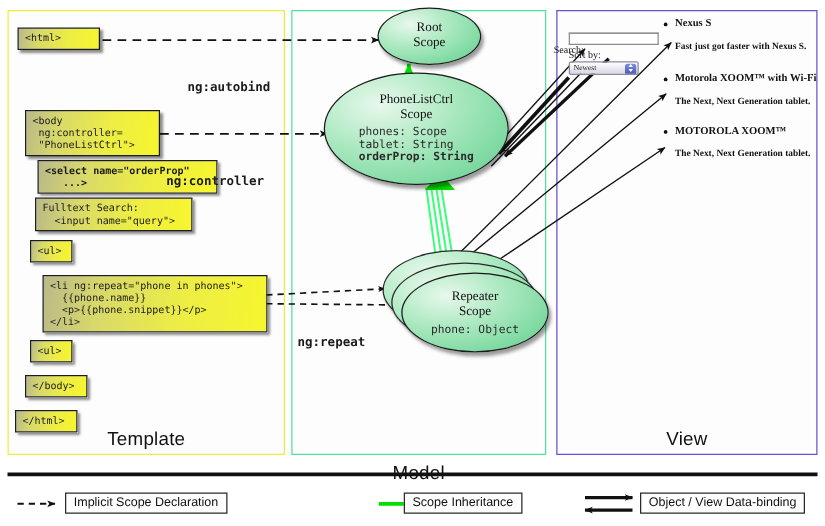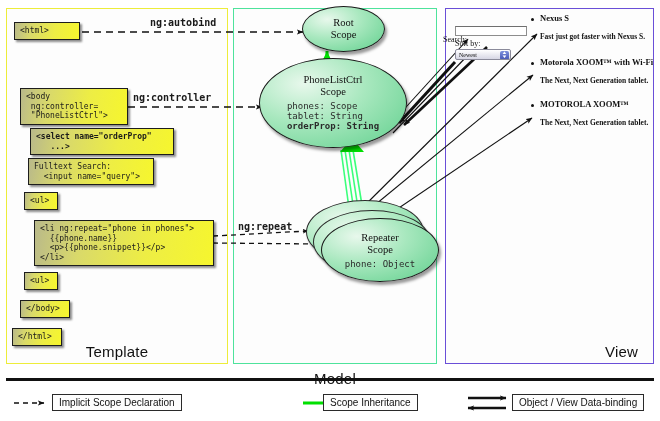"ng:autobind" .wirelabel { margin-top: none -> 48px }
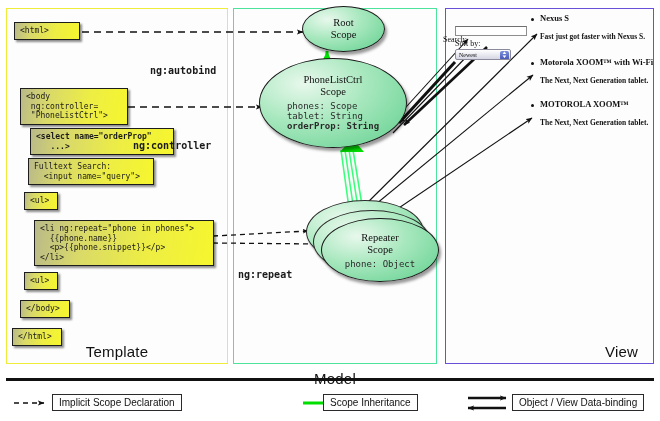"View" div.col-label { left: 429px -> 445px; text-align: right -> none }
